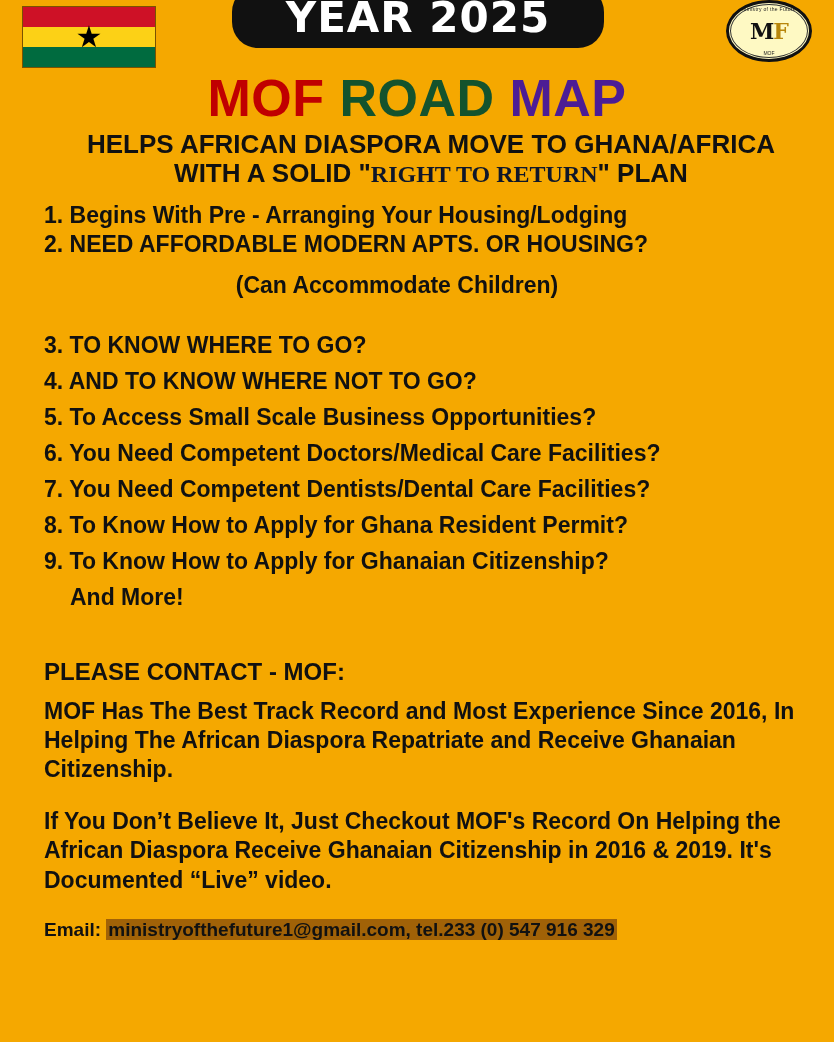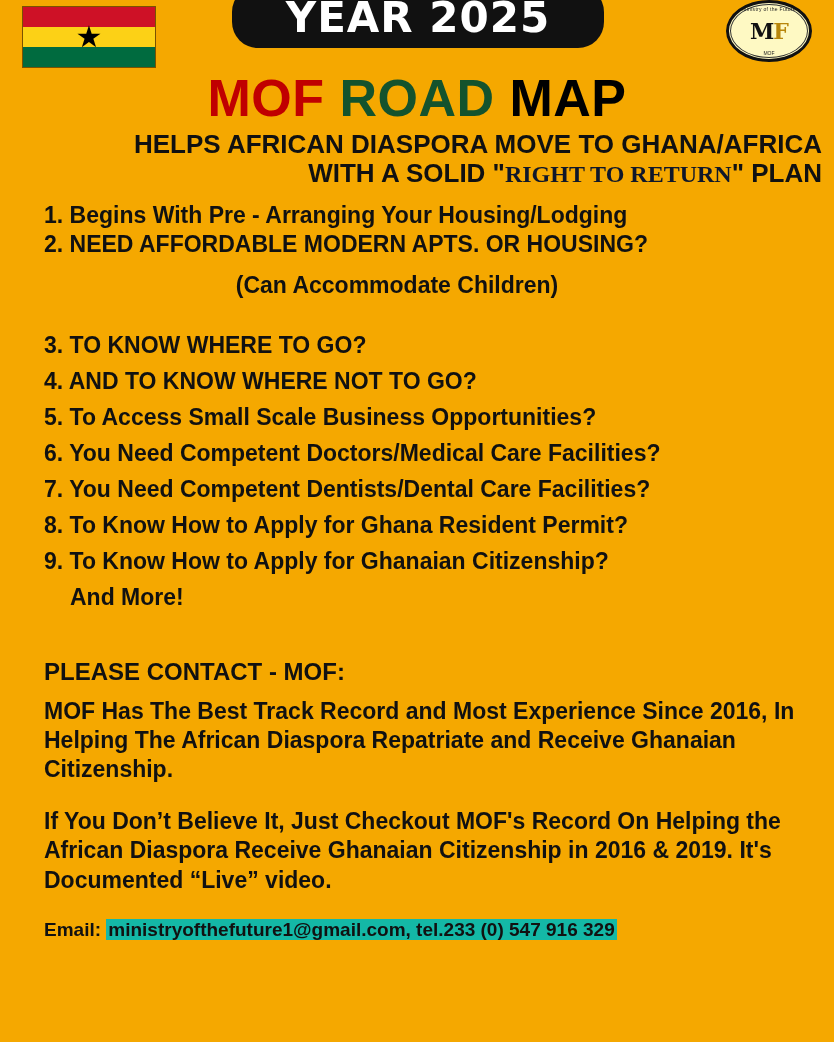"MAP" .title-main .map { color: #000000 -> #4c1d95 }
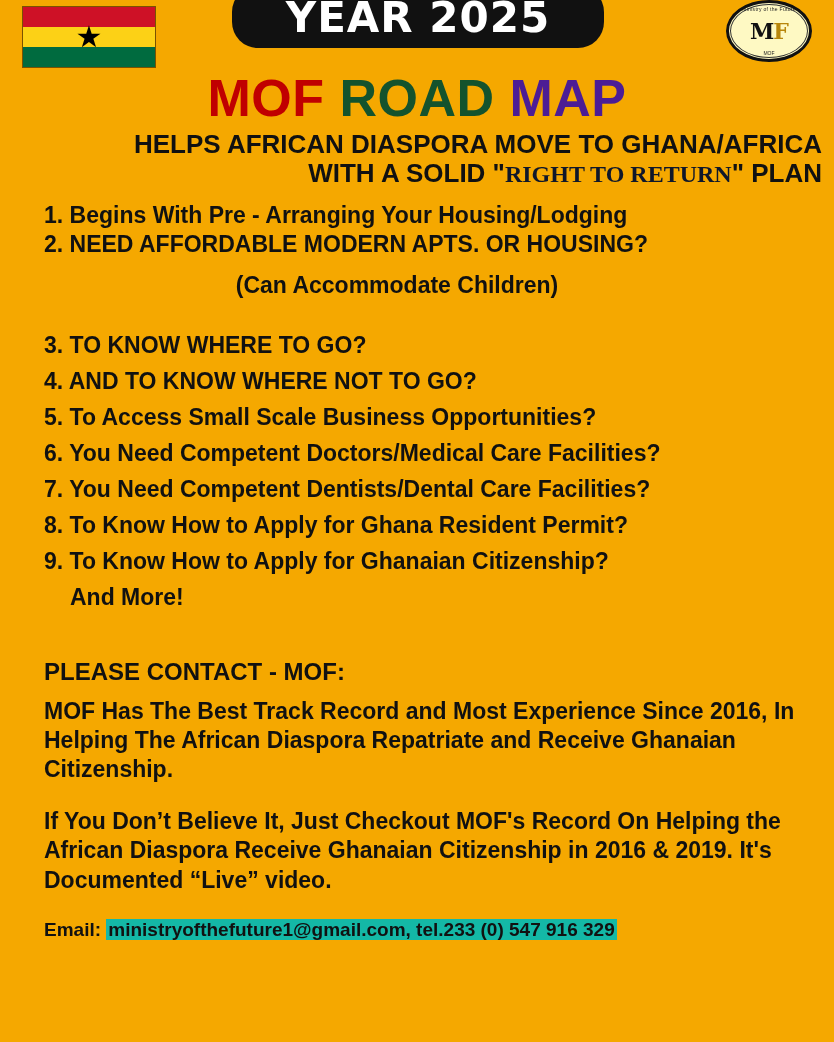"HELPS AFRICAN DIASPORA MOVE TO" .subtitle { text-align: right -> center }
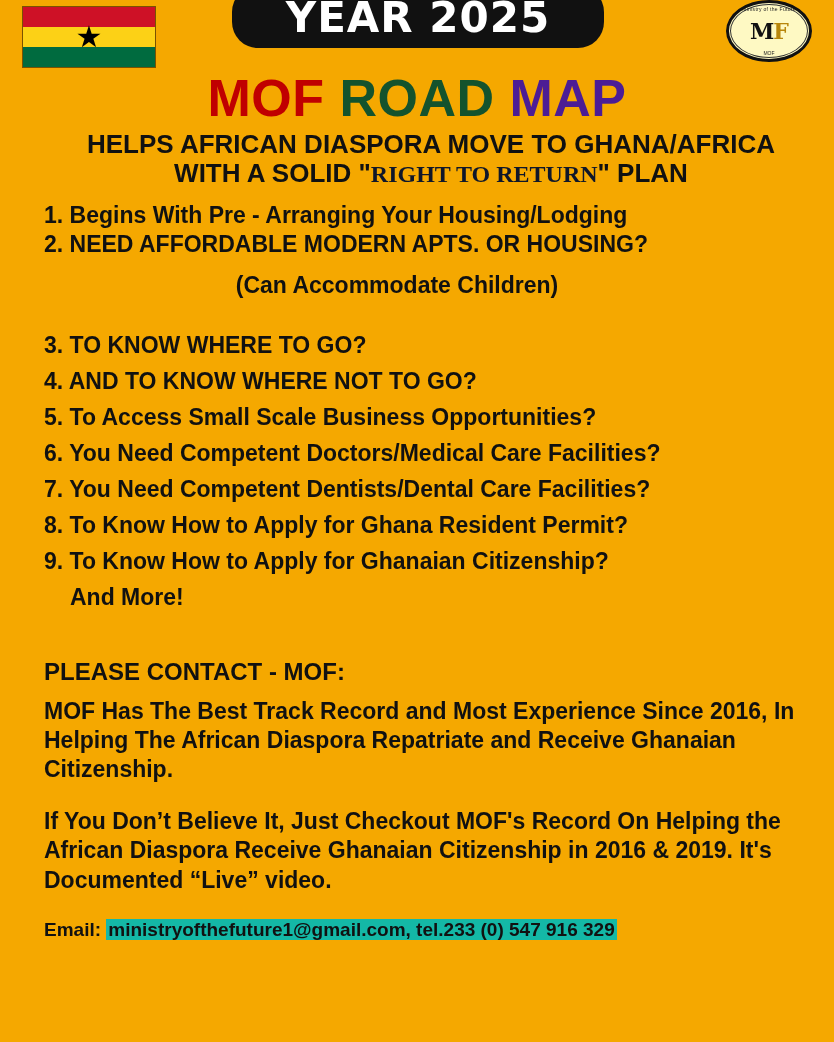"ministryofthefuture1@gmail.com, tel.233" .hl { background: #14b8a6 -> #a16207 }
